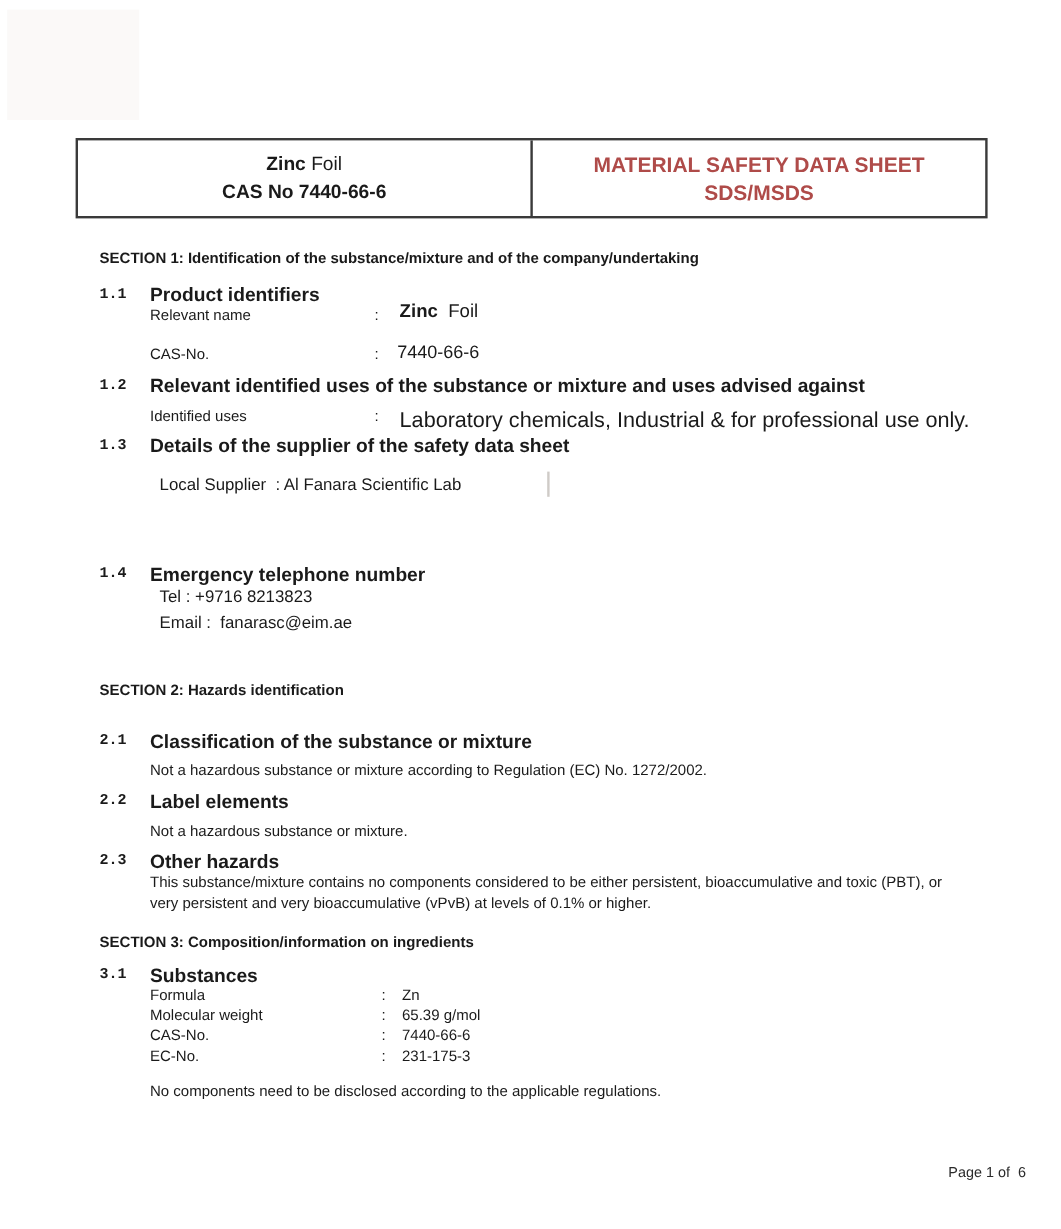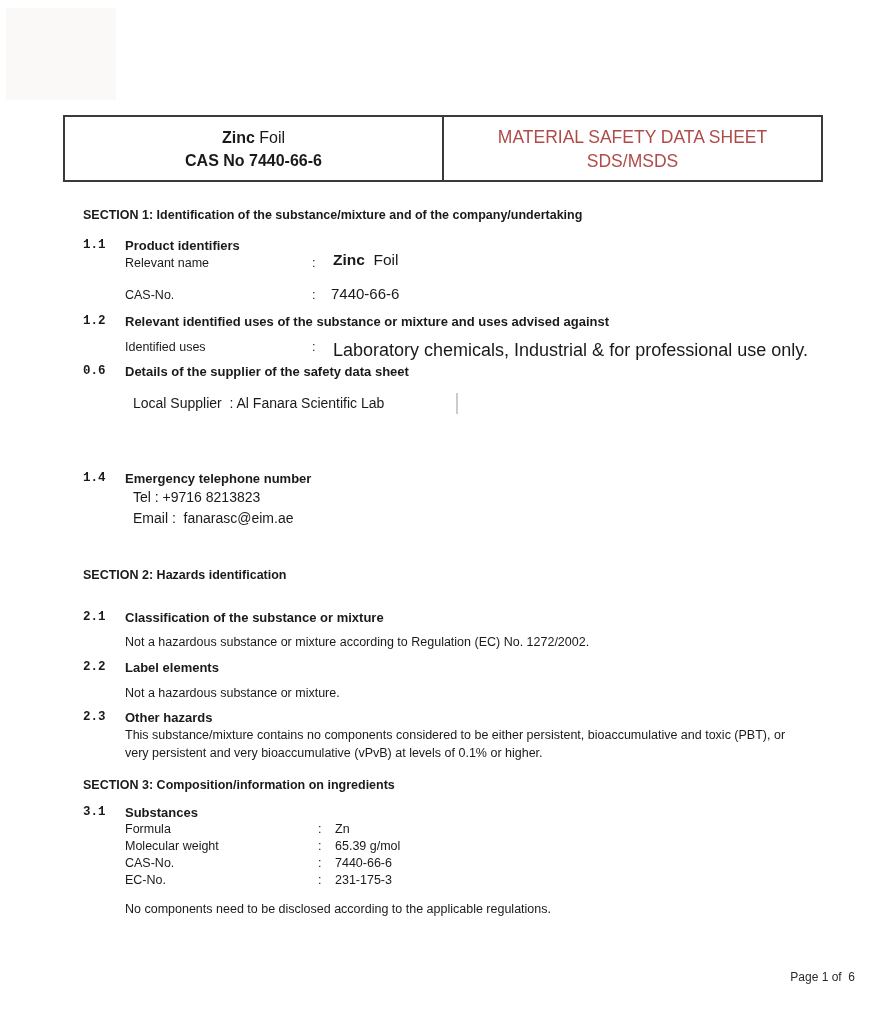"MATERIAL SAFETY DATA SHEET" .title-cell.msds { font-weight: 400 -> 700 }
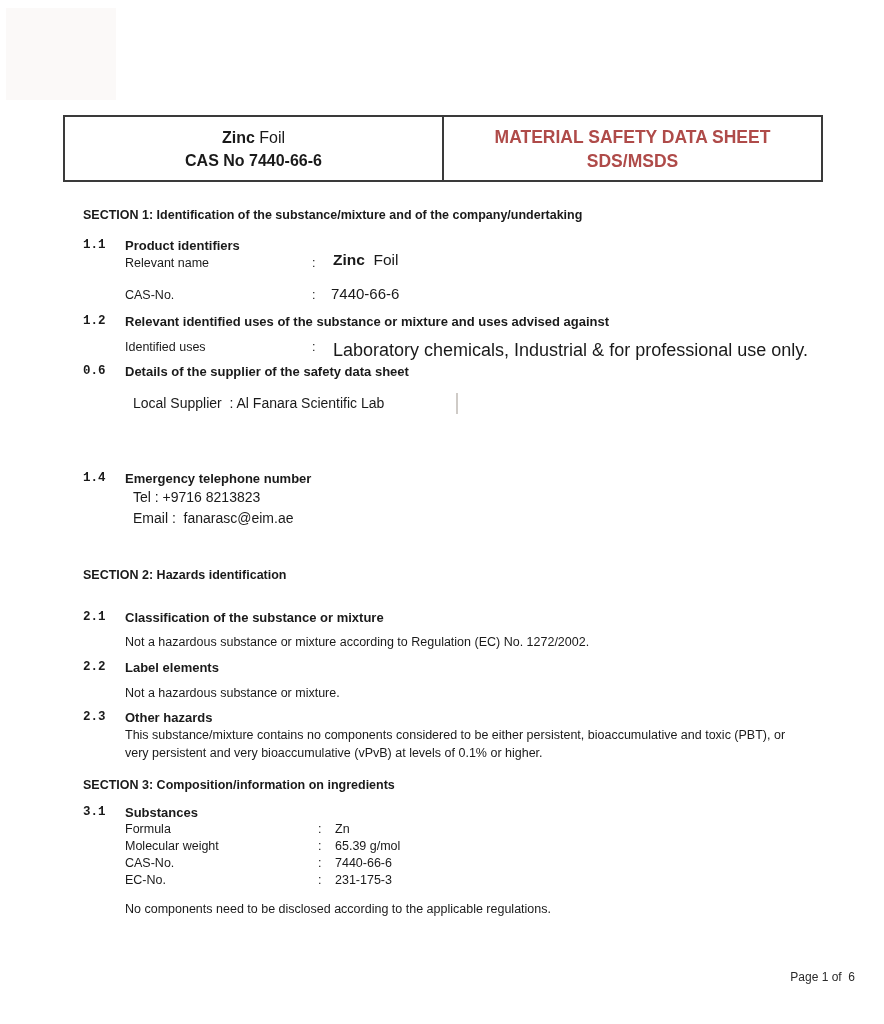"Product identifiers" .htxt { font-size: 13px -> 16px }
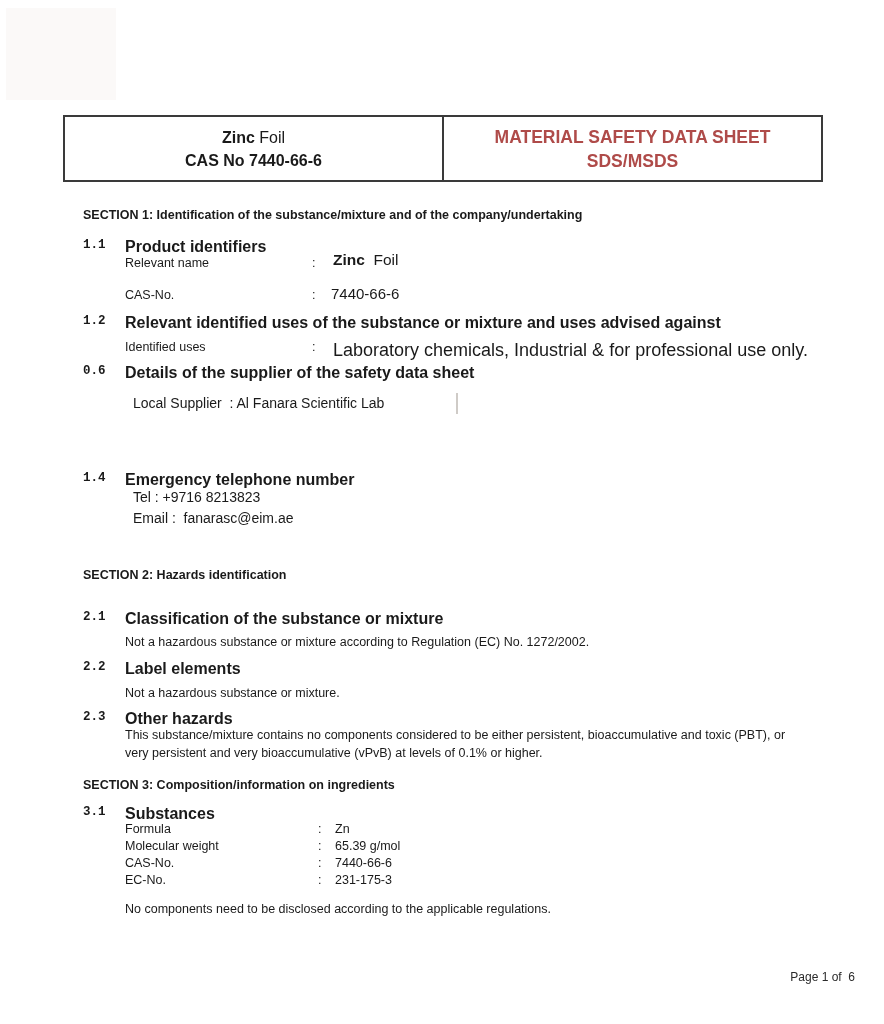"0.6" span.abs { text: 0.6 -> 1.3 }
